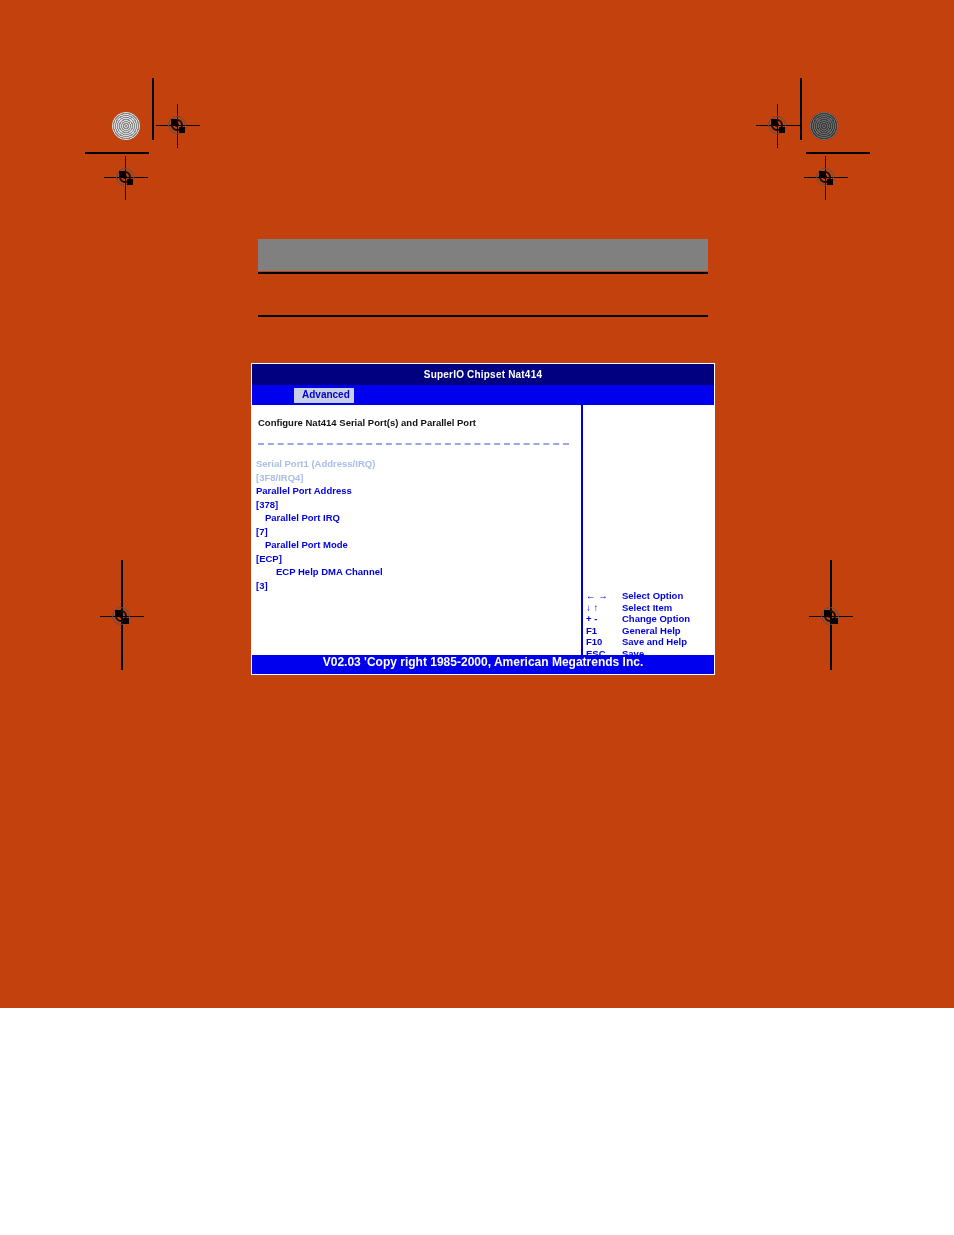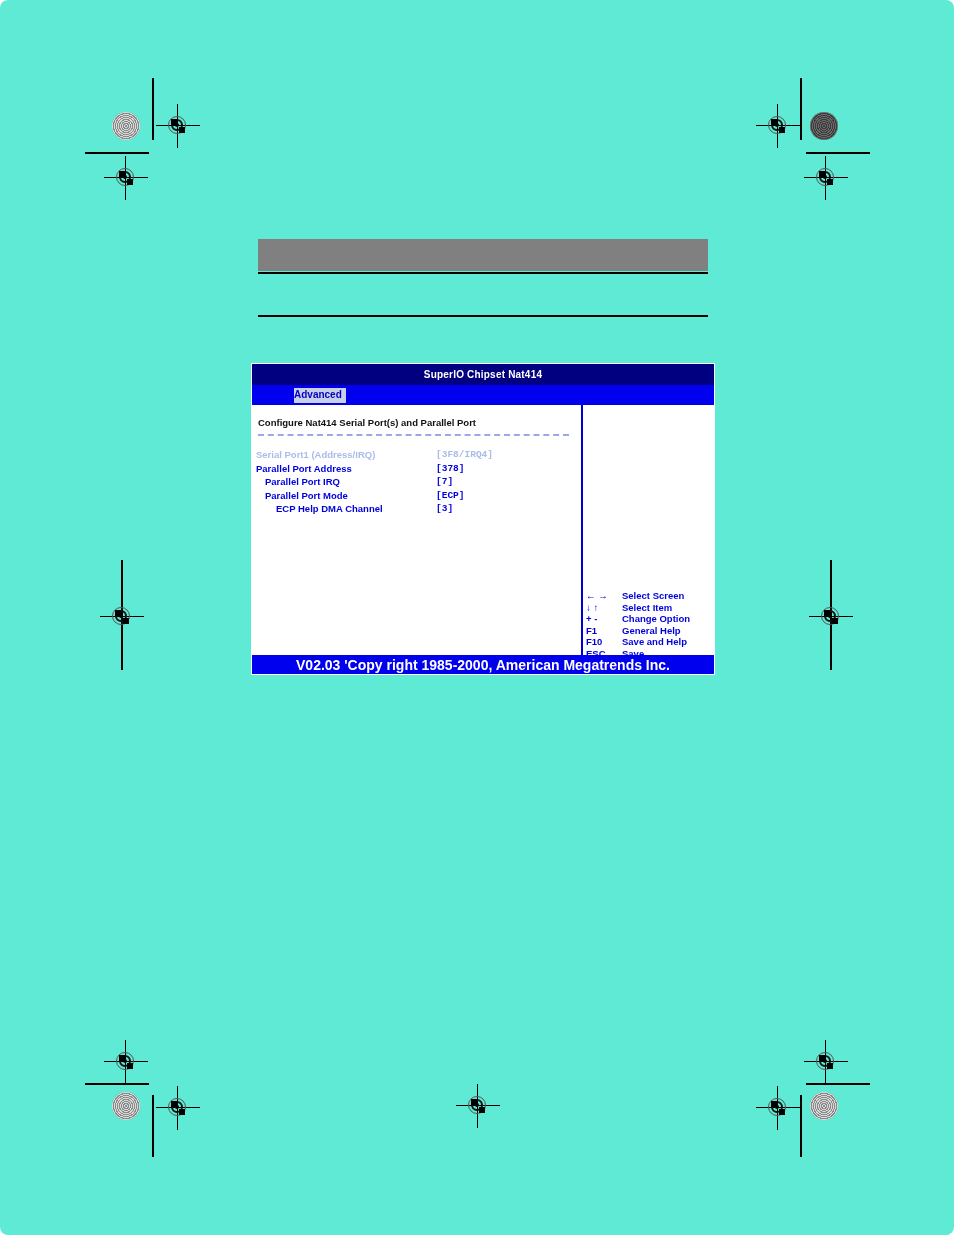"SuperIO Chipset Nat414" #page { background: #5eead4 -> #c2410c; border-radius: 8px -> none; height: 1235px -> 1008px }
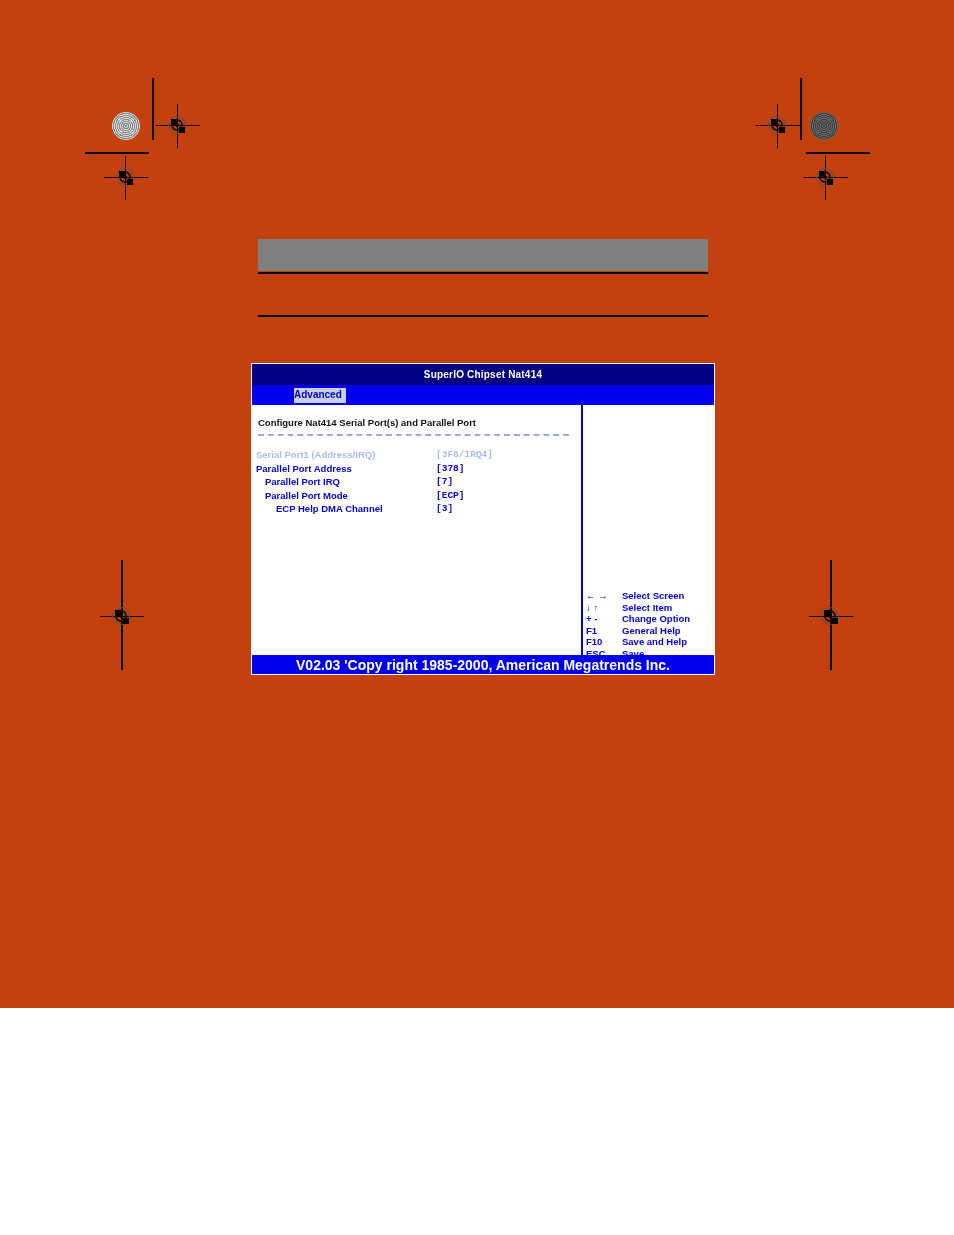"Advanced" #bios .menu-tab { padding: 1px 4px 2px 0 -> 1px 4px 2px 8px }
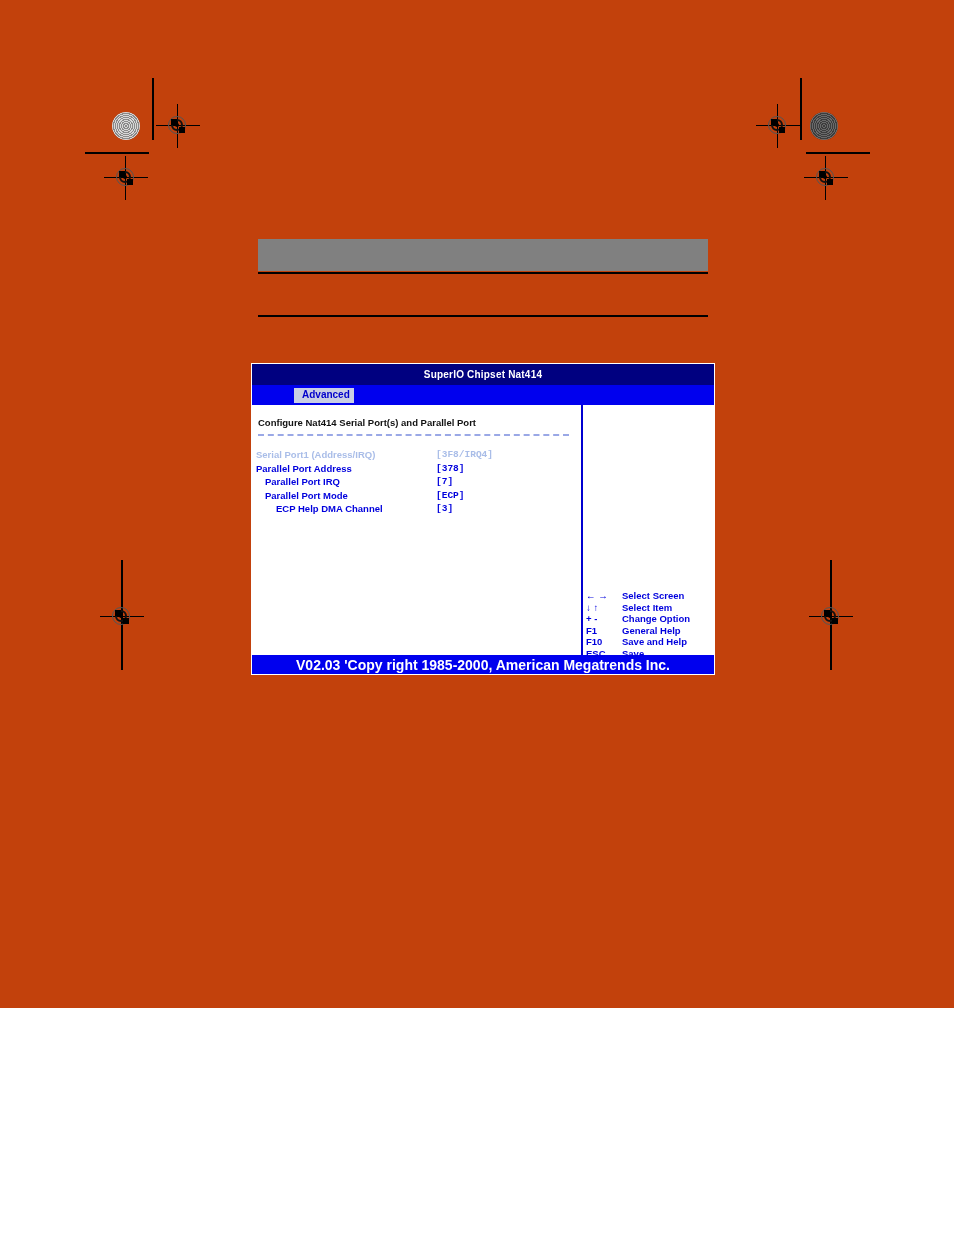"Configure Nat414 Serial Port(s) and" #bios .section-heading { margin-bottom: 6px -> 15px }
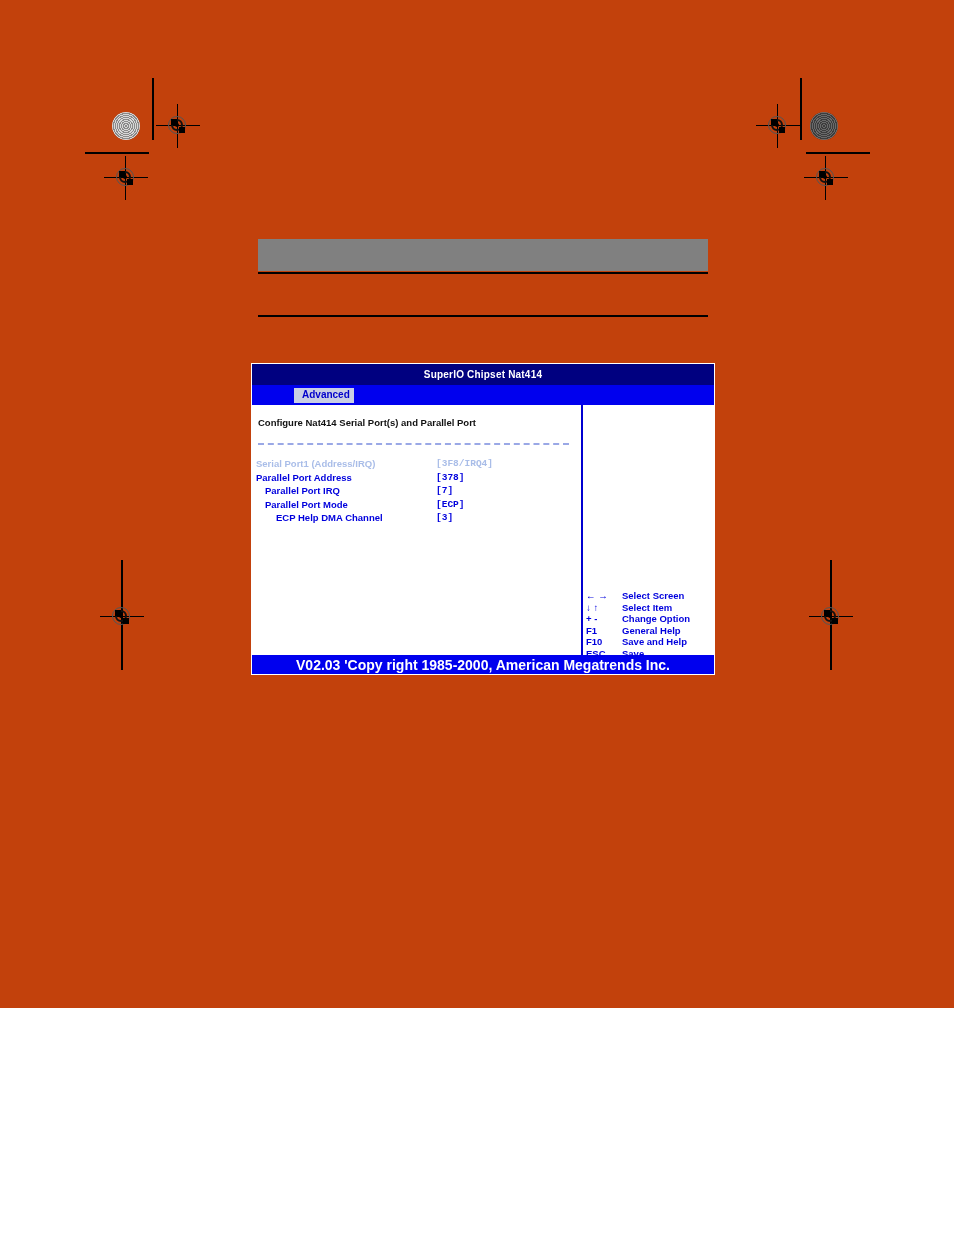"Serial Port1 (Address/IRQ)" #bios .opt-row { flex-direction: none -> column }
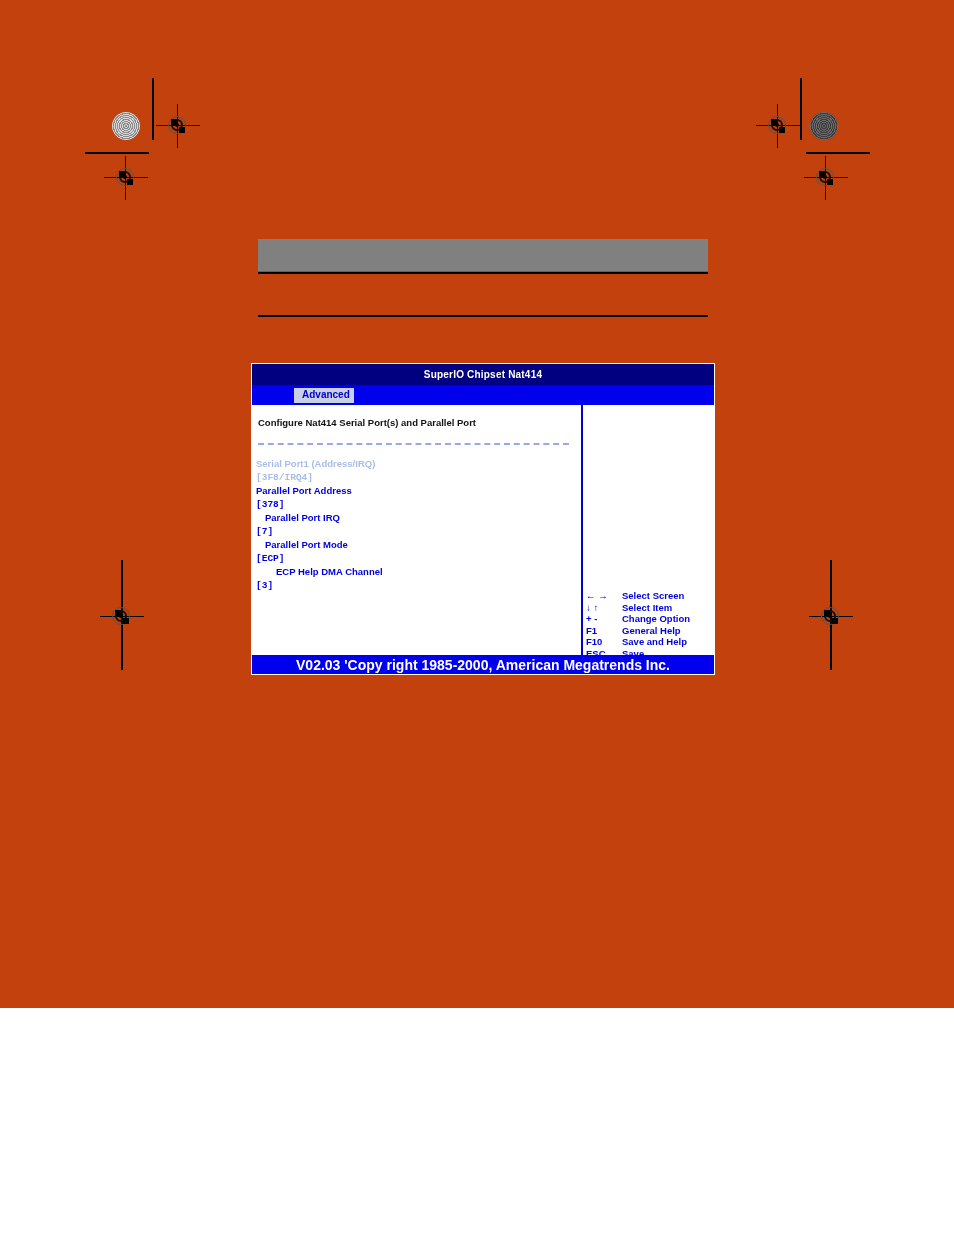"[3F8/IRQ4]" #bios .opt-value { font-family: Liberation Mono, monospace -> none }
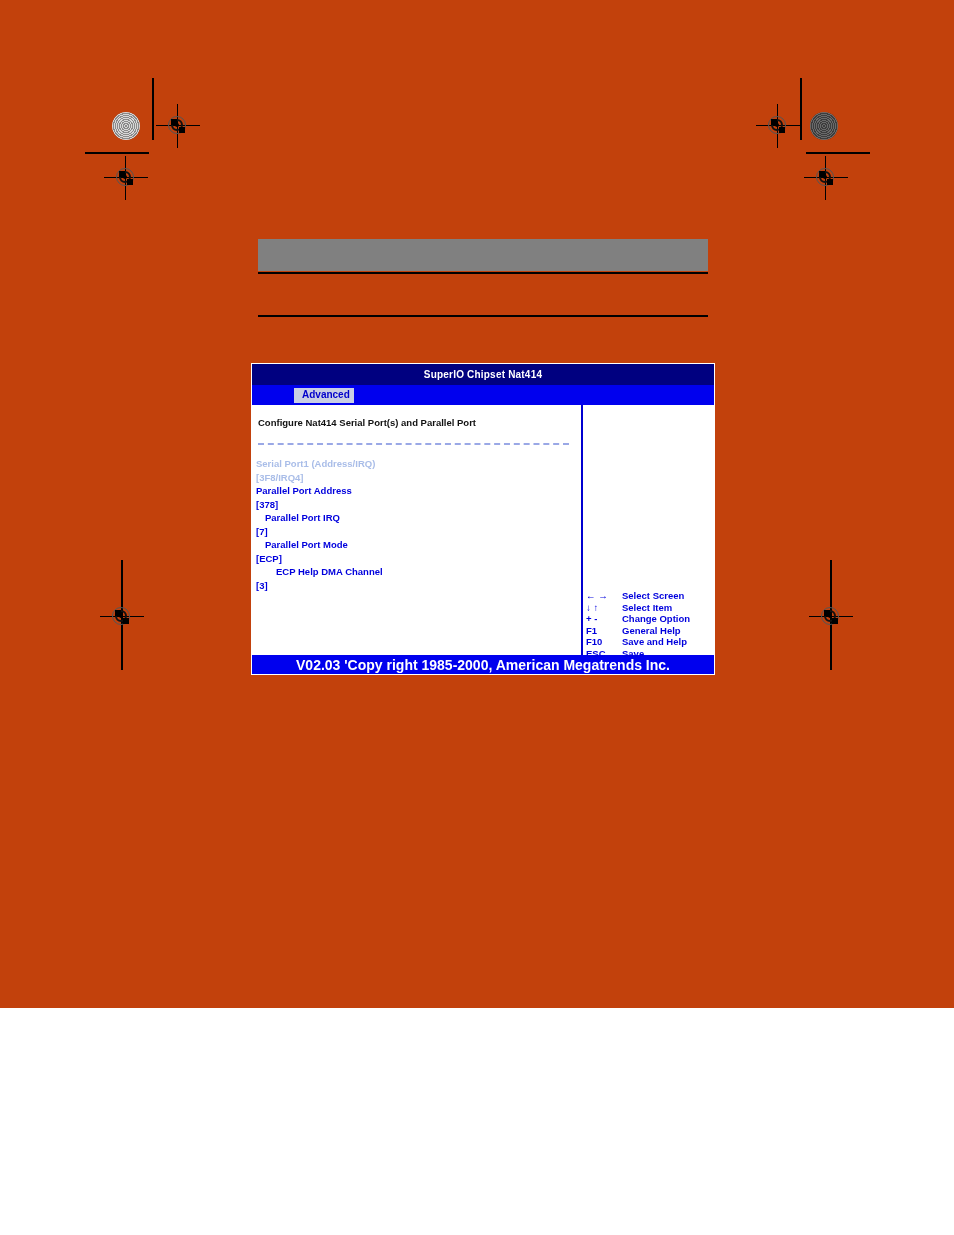"Select Screen" span.key-desc { text: Screen -> Option }
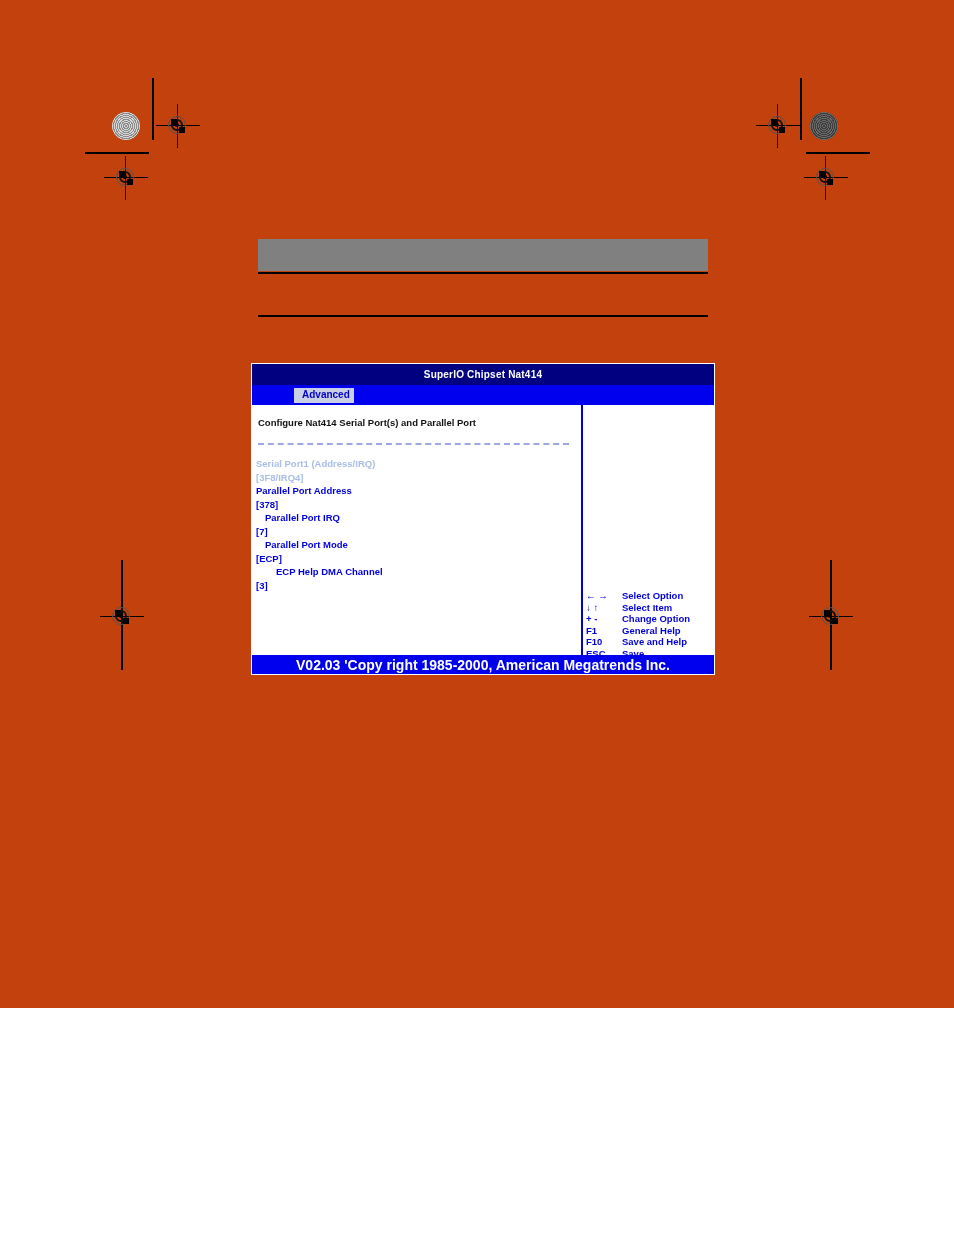"V02.03 'Copy right 1985-2000, American" #bios .footerbar { align-items: center -> flex-start; font-size: 14px -> 12px }
